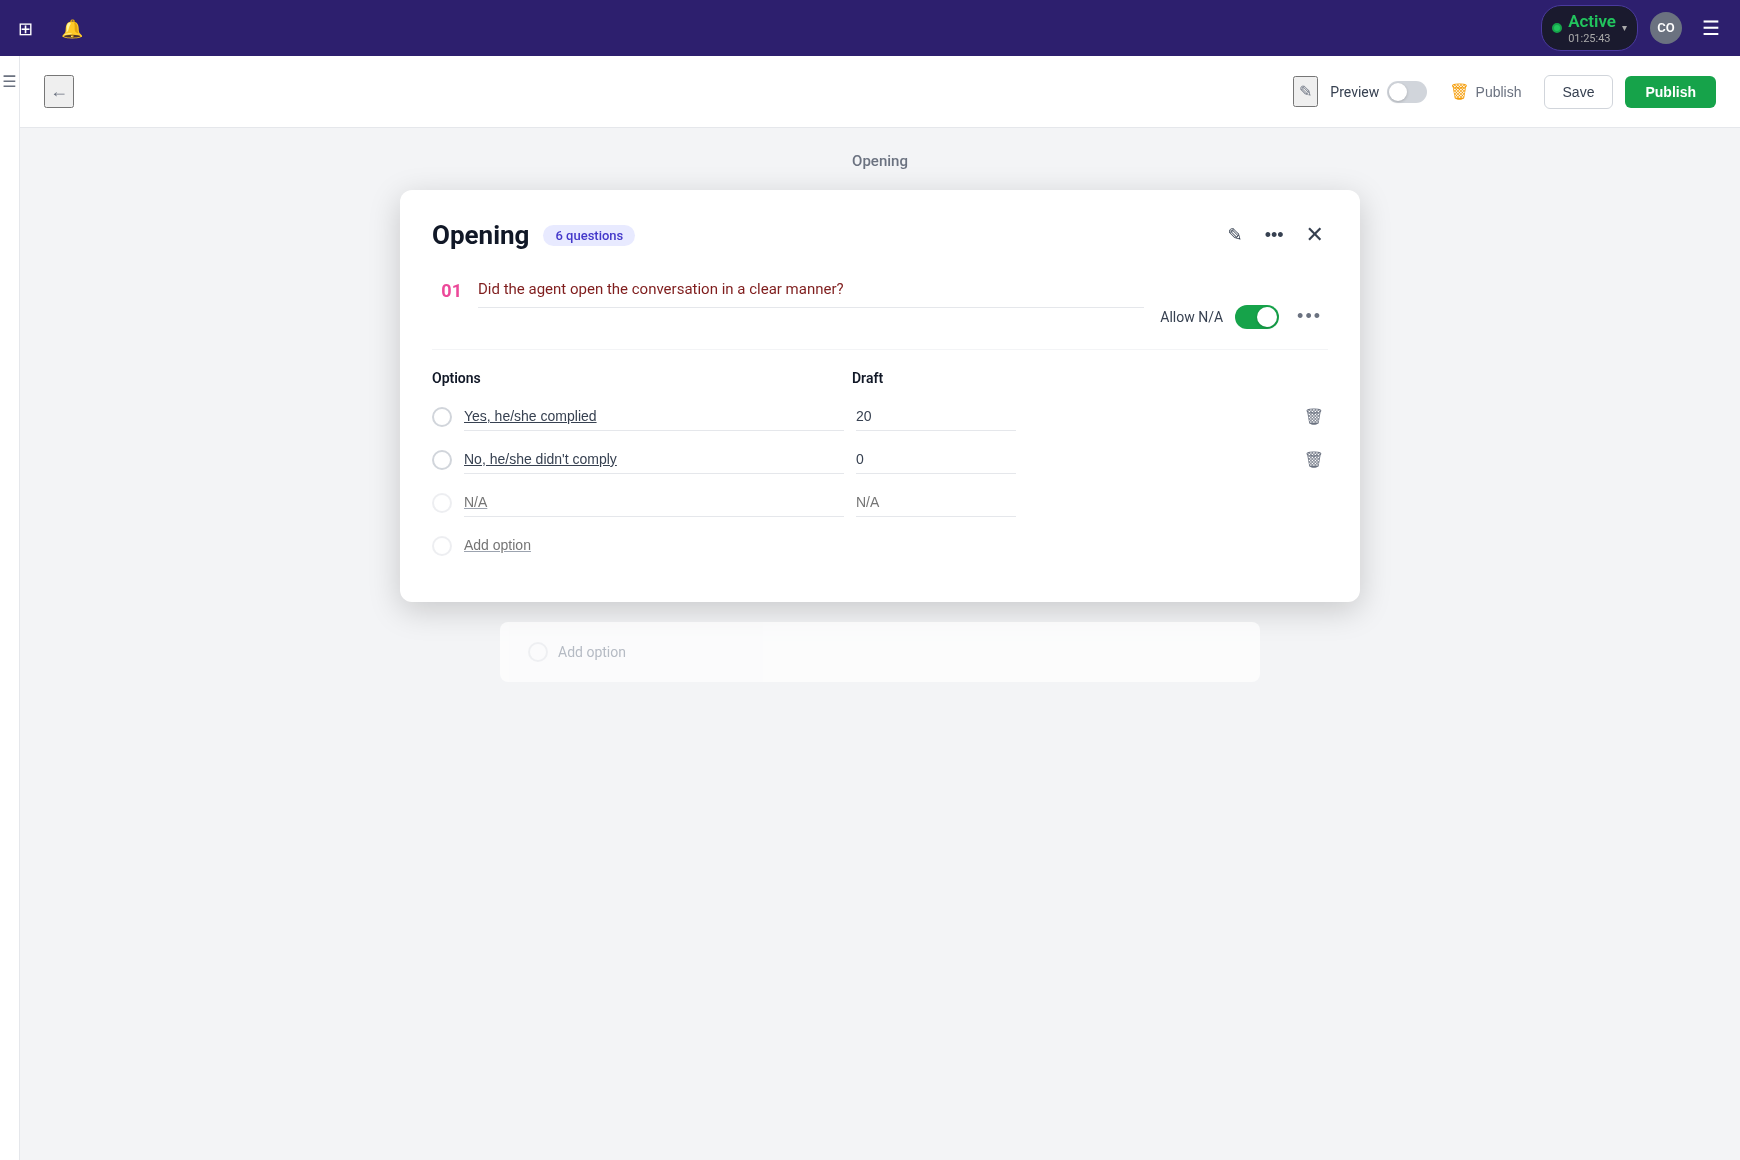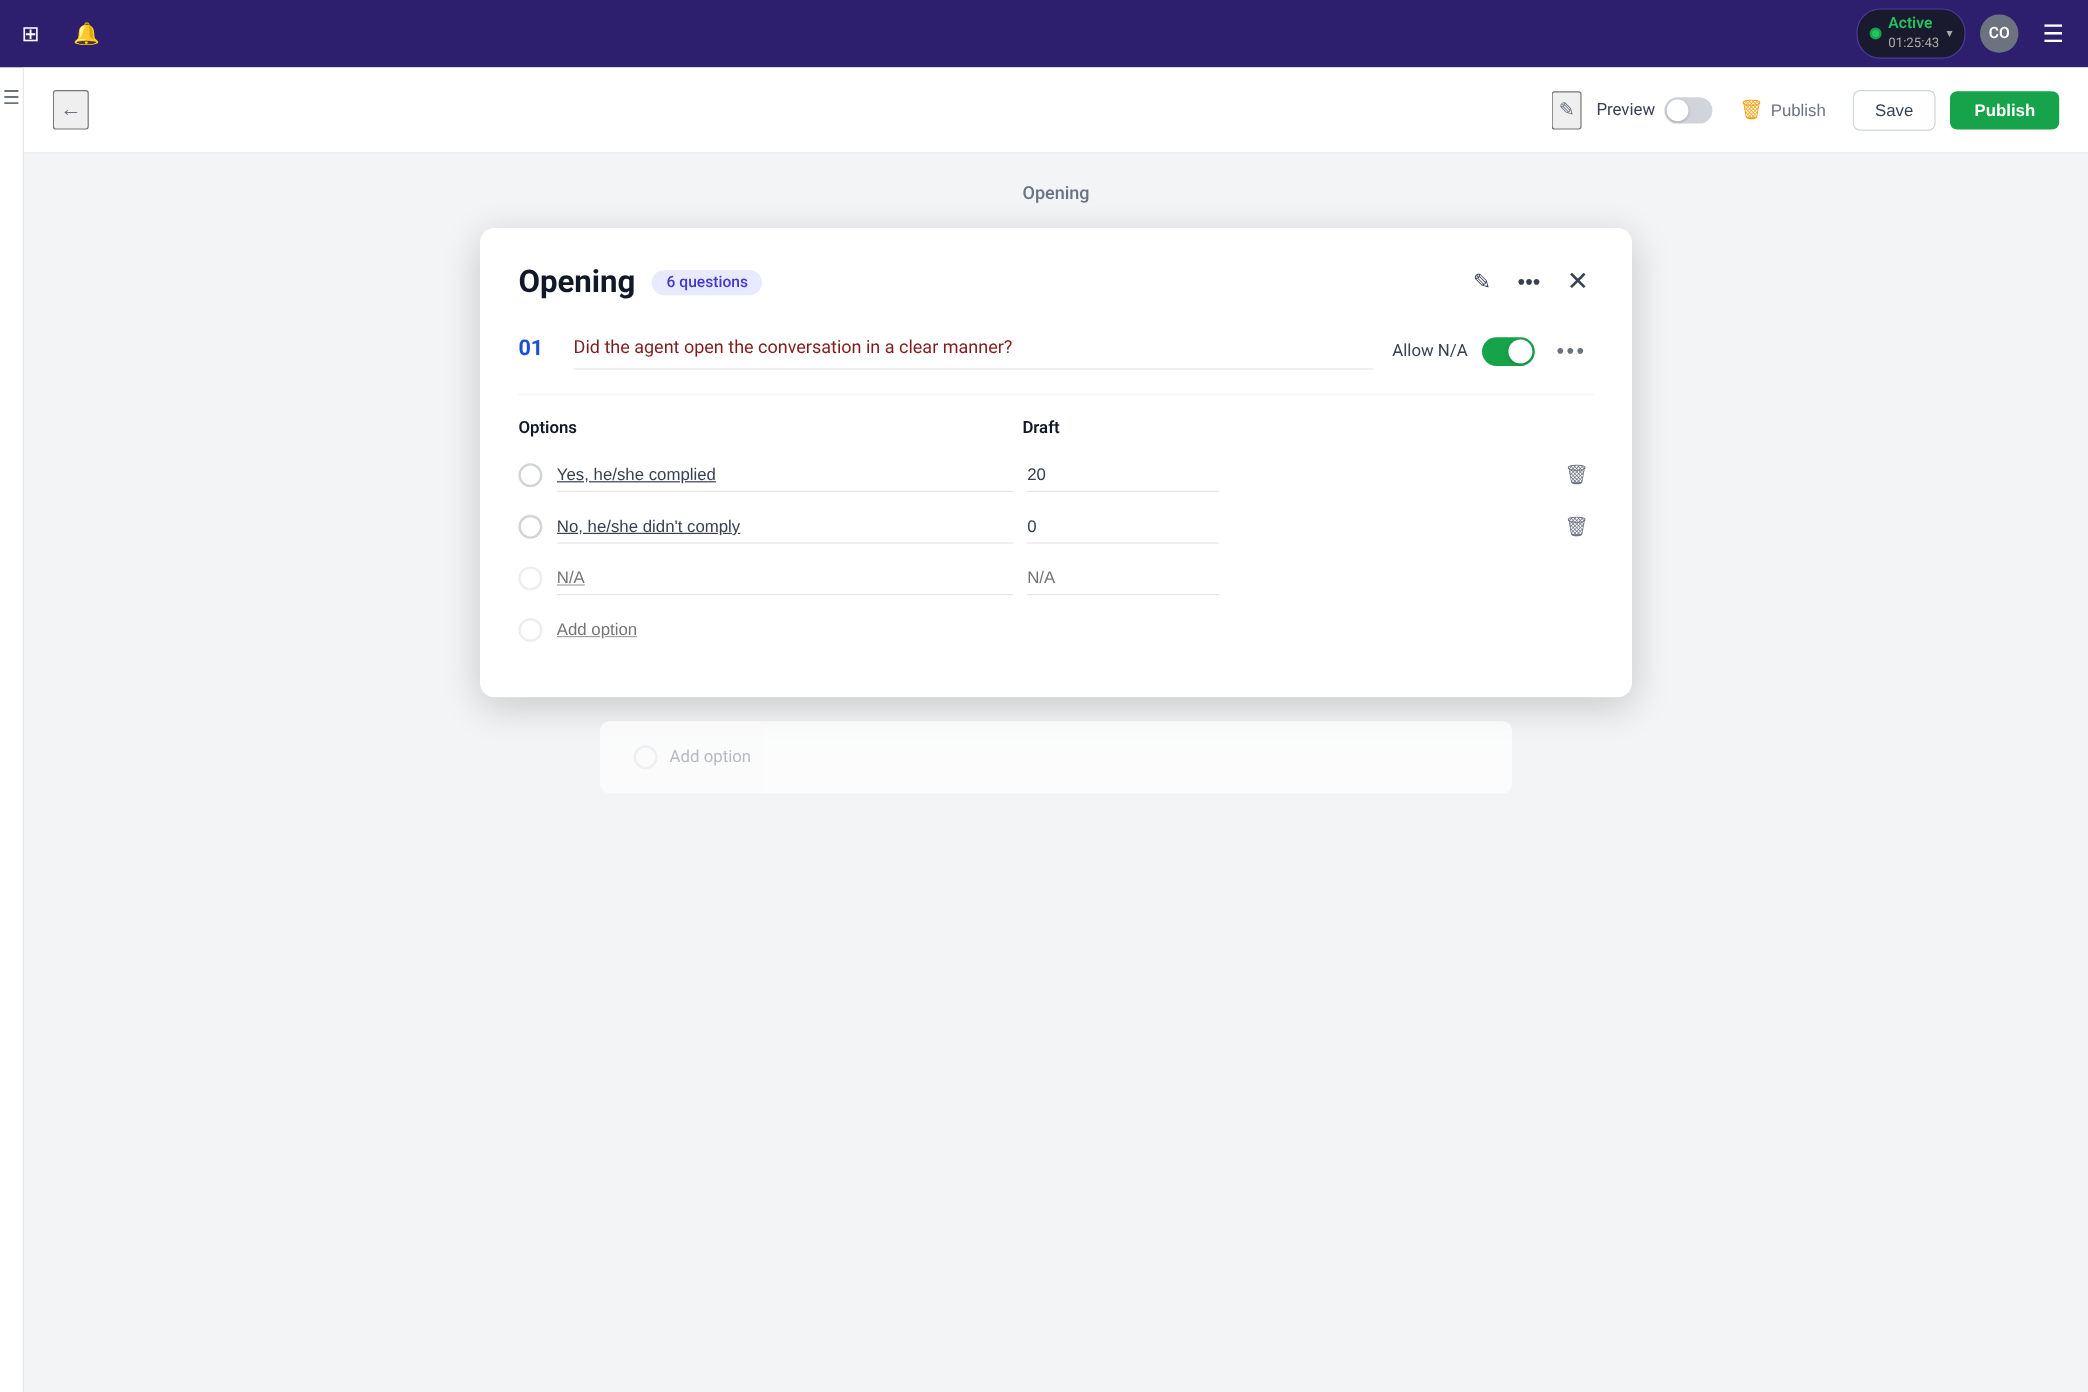"Active" .active-text .label { font-size: 13px -> 17px }
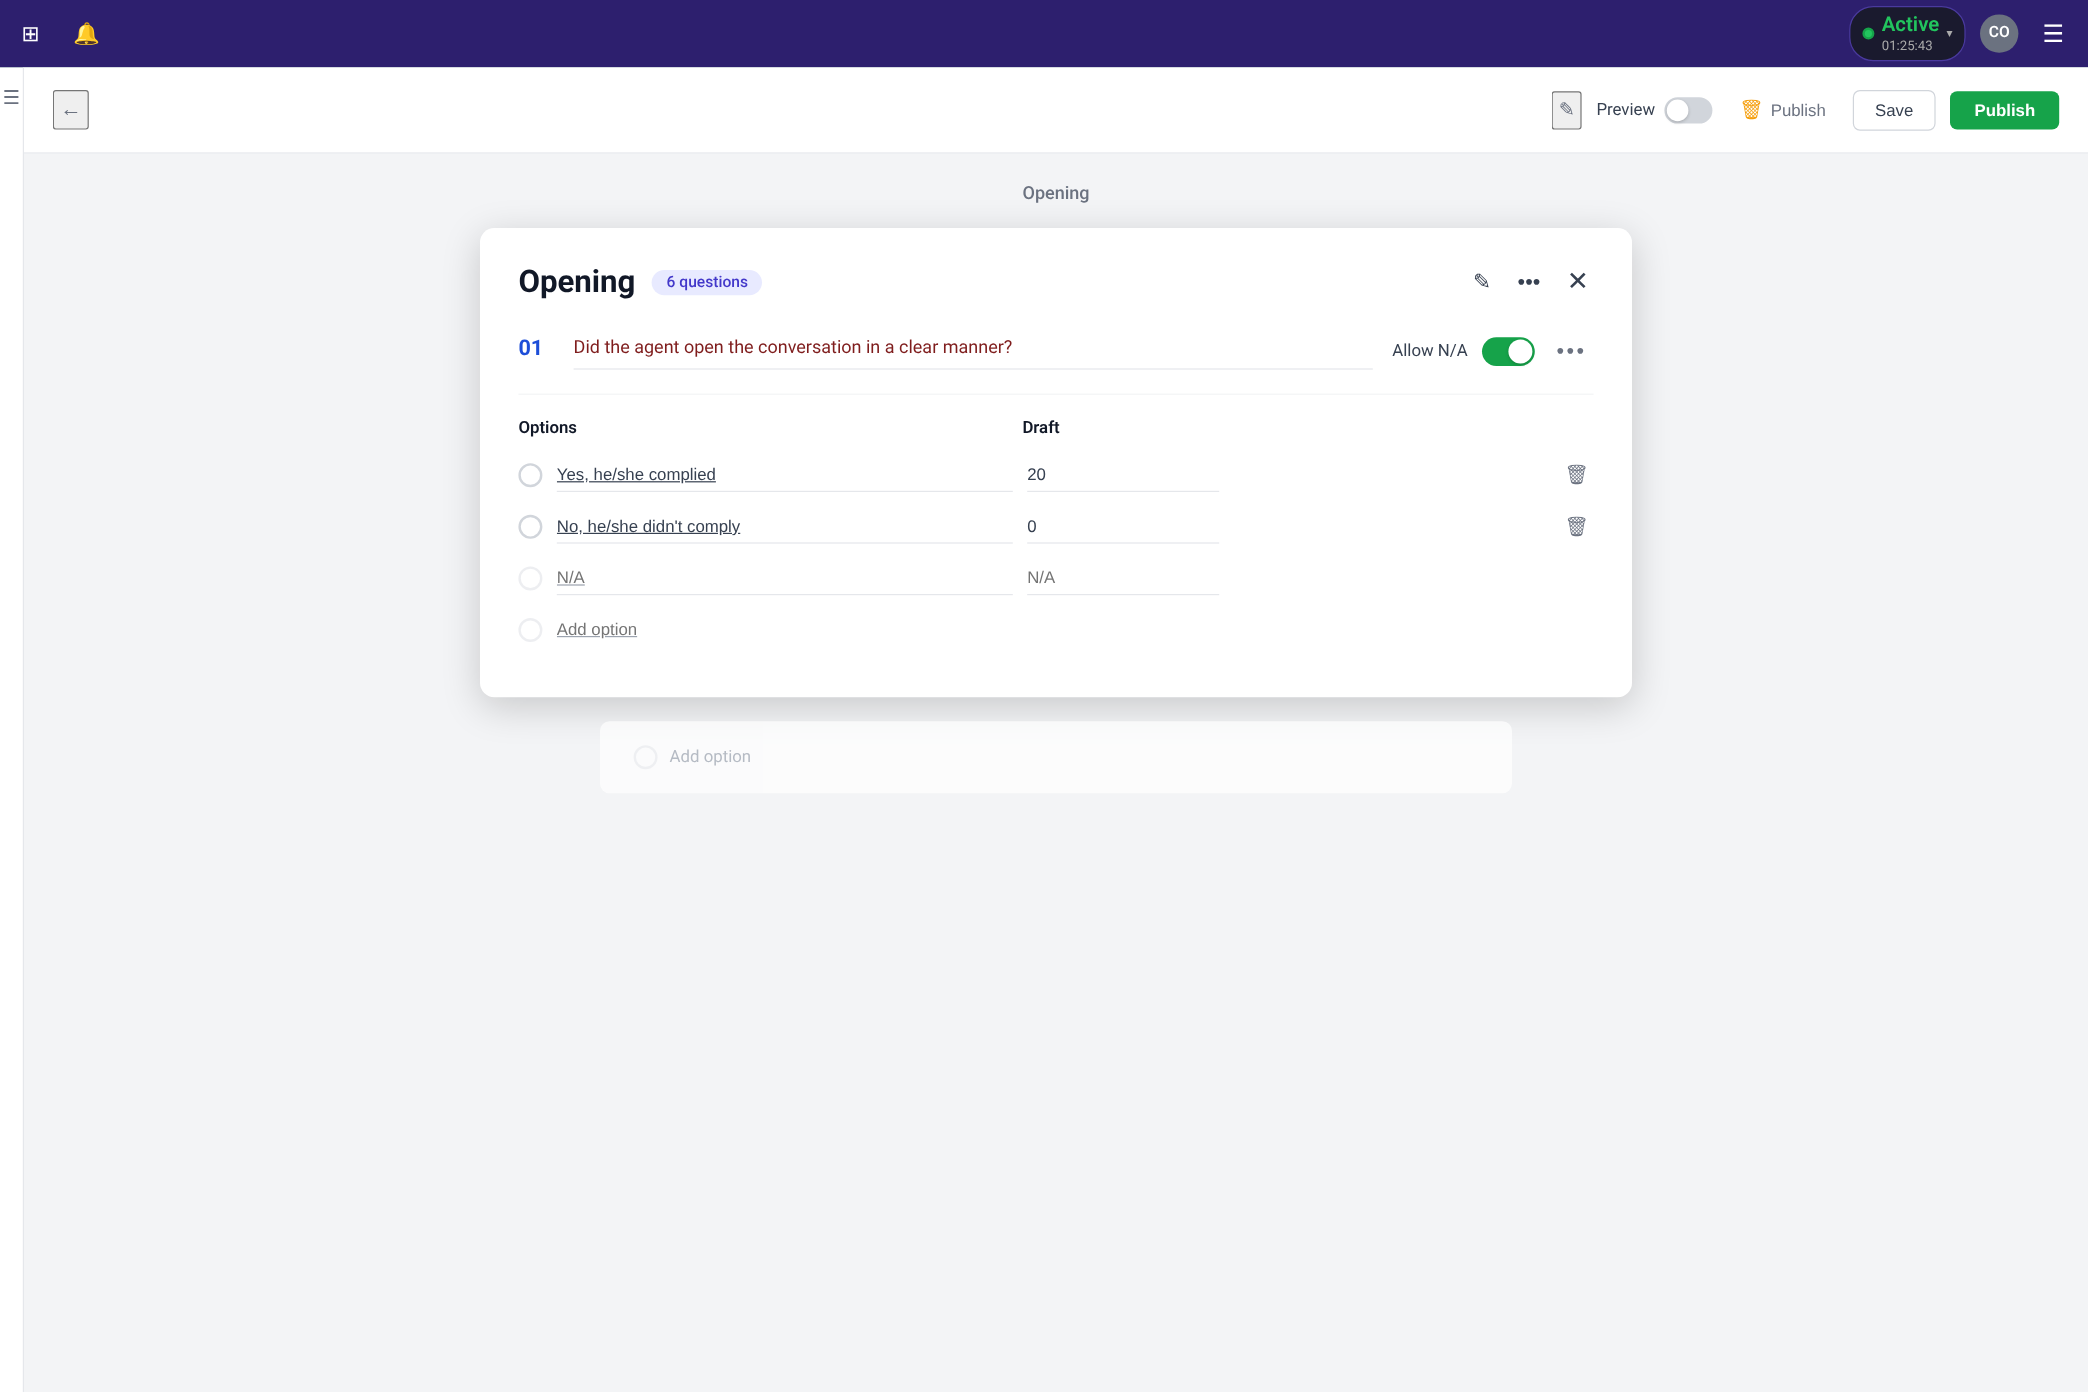"01" .question-number { color: #1d4ed8 -> #ec4899; text-align: none -> right }
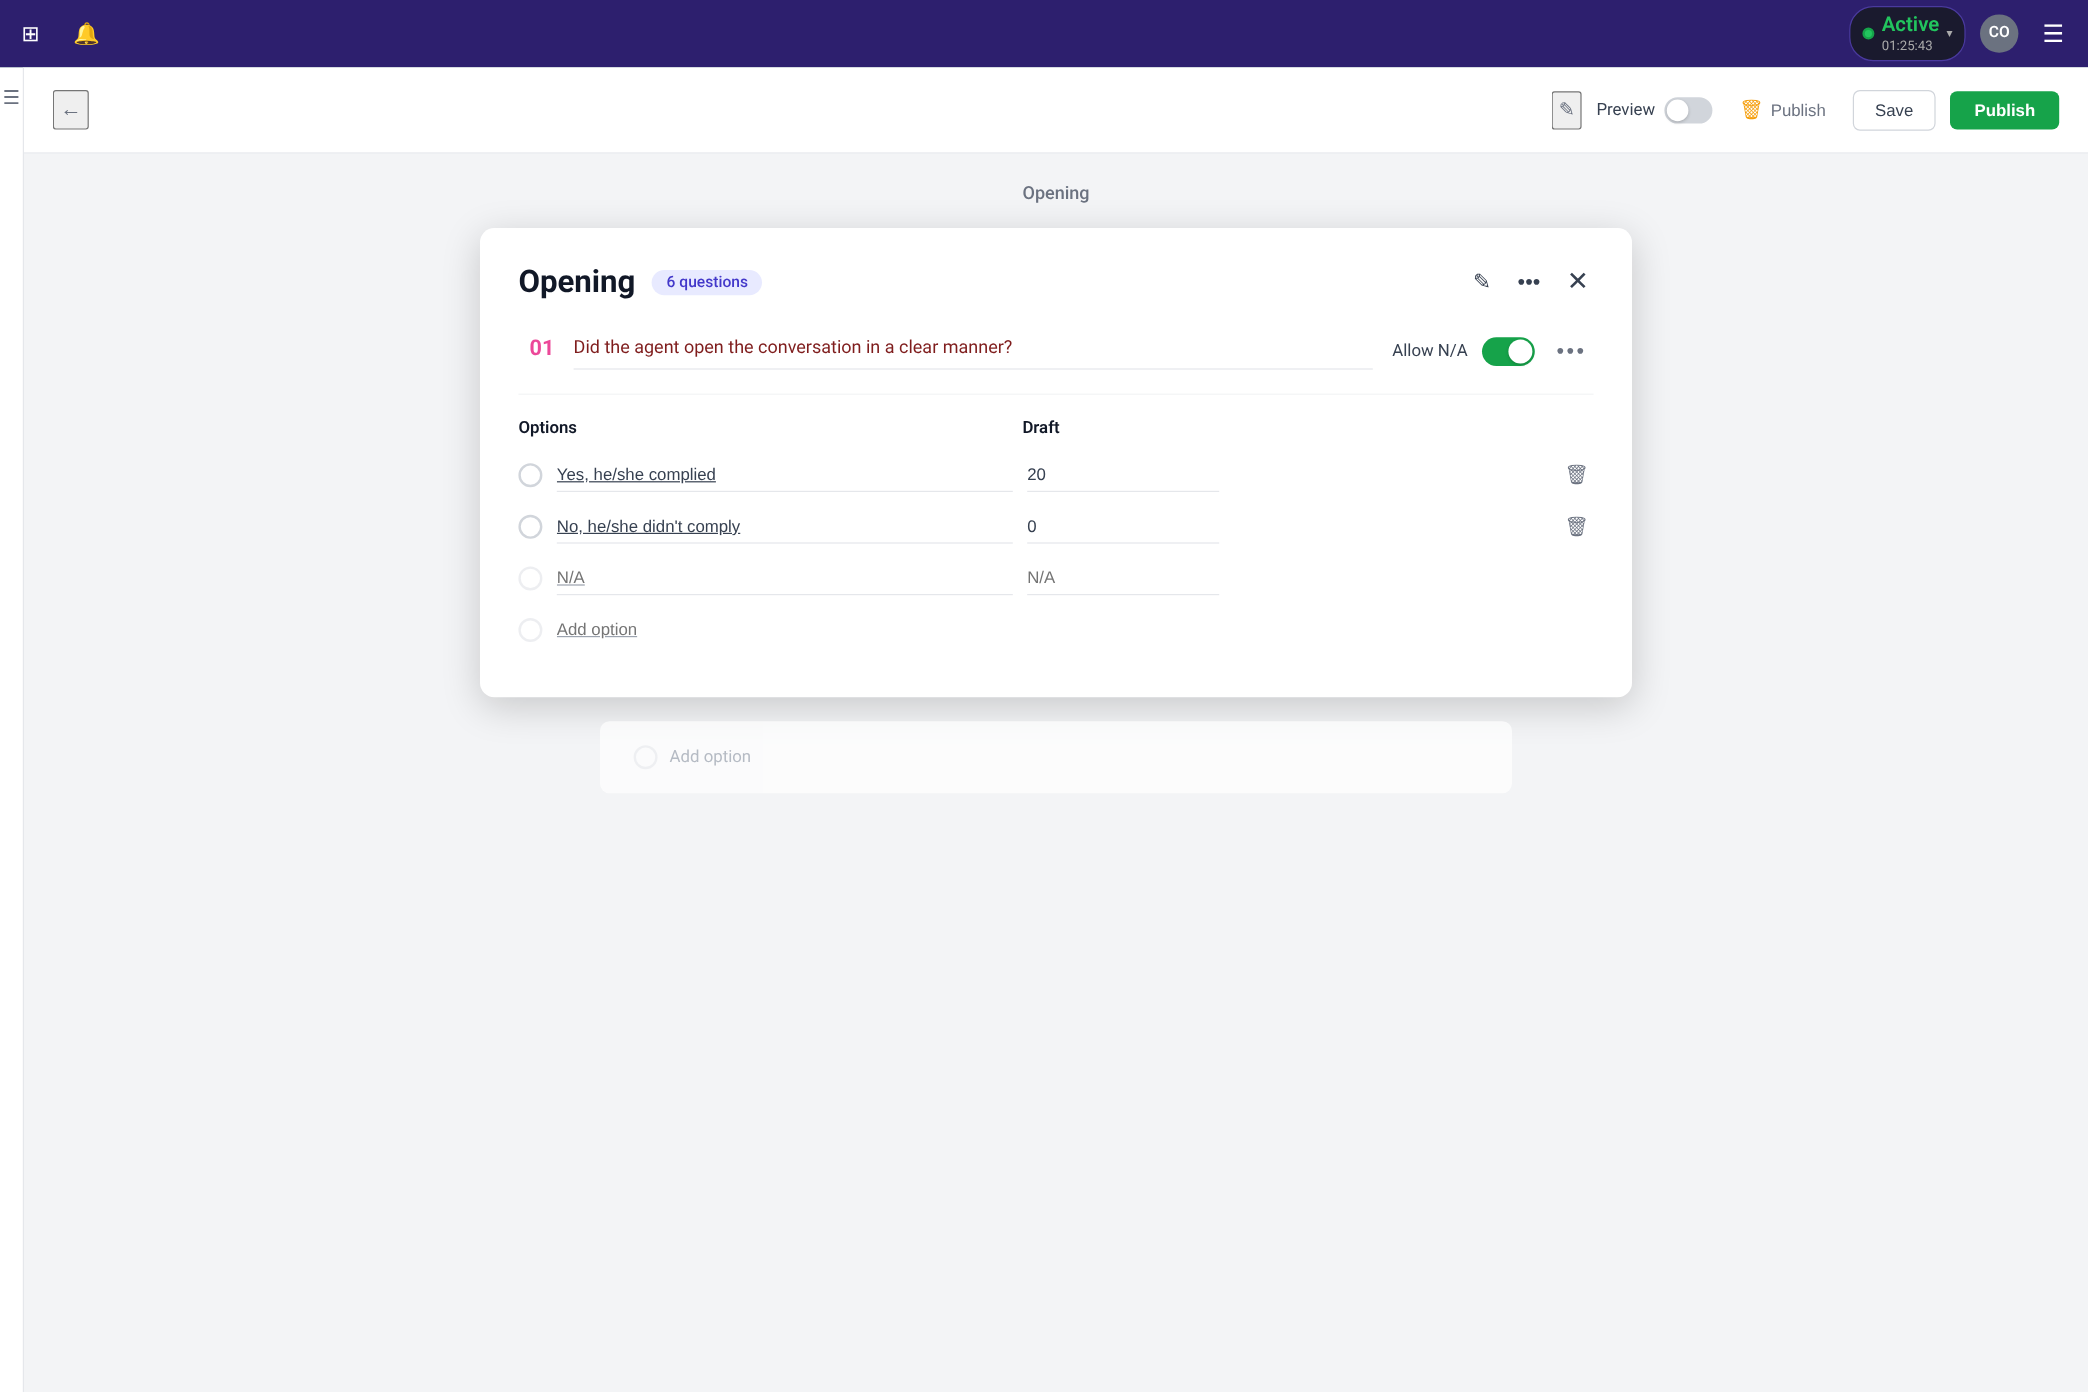"Allow N/A" .question-right { margin-top: none -> 24px }
